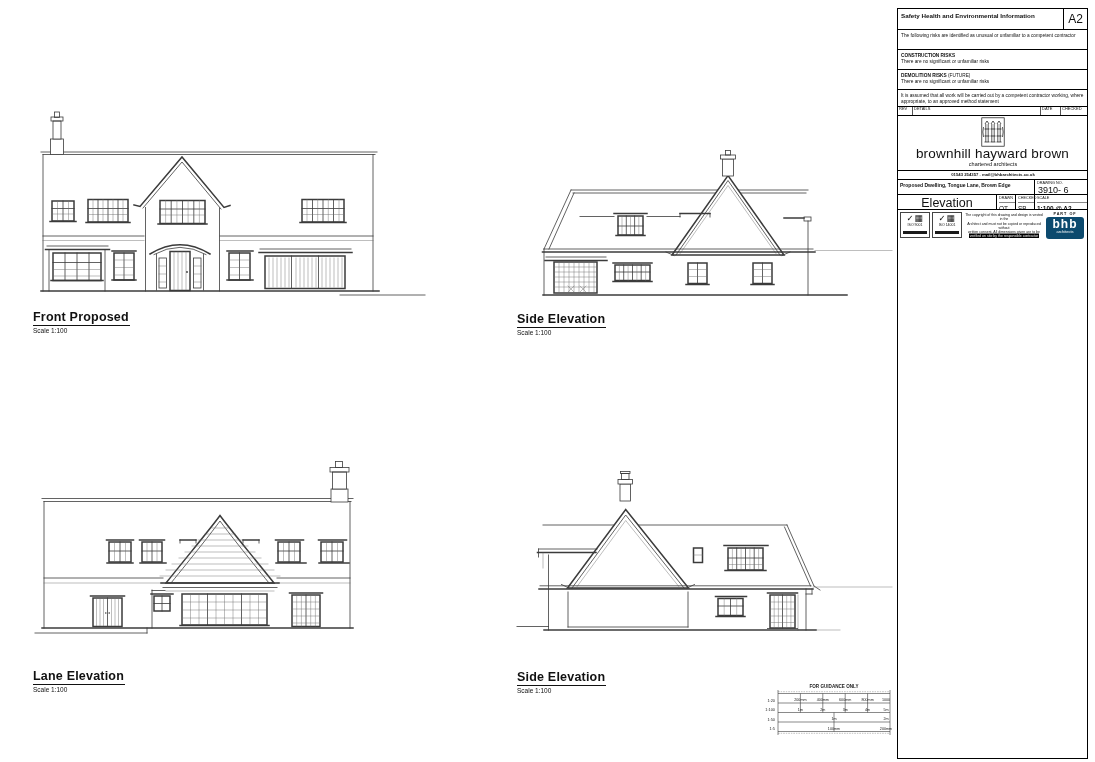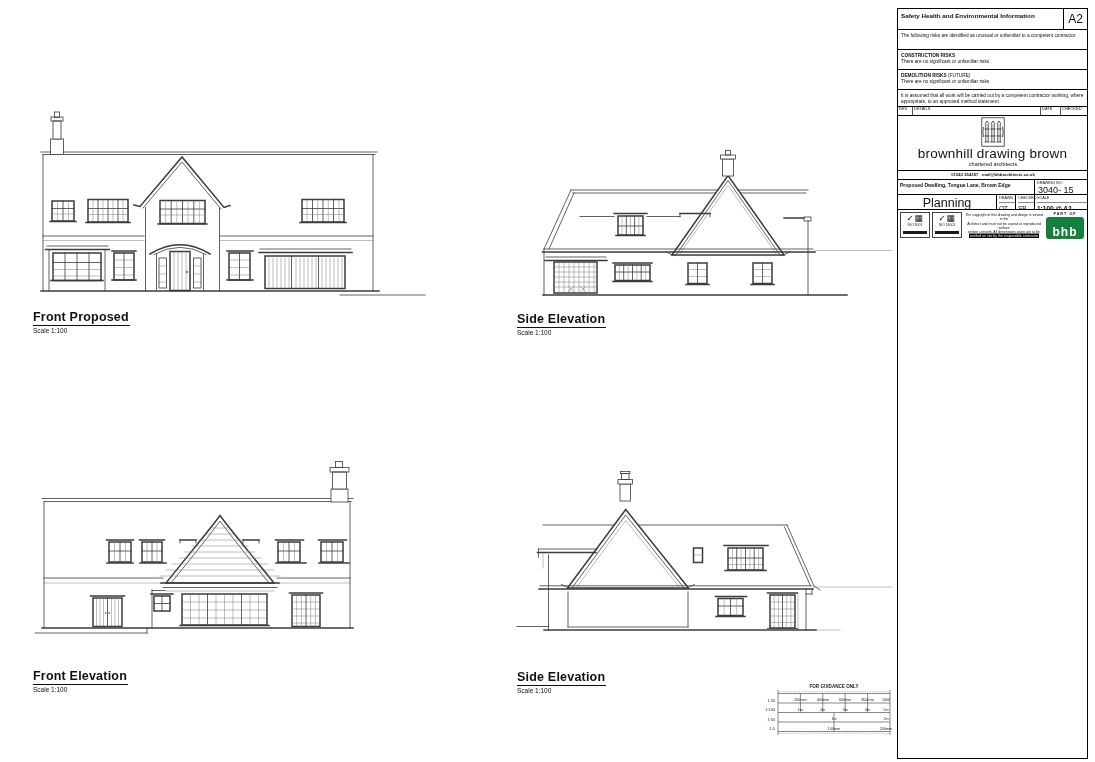"brownhill drawing brown" div.firm-name { text: drawing -> hayward }
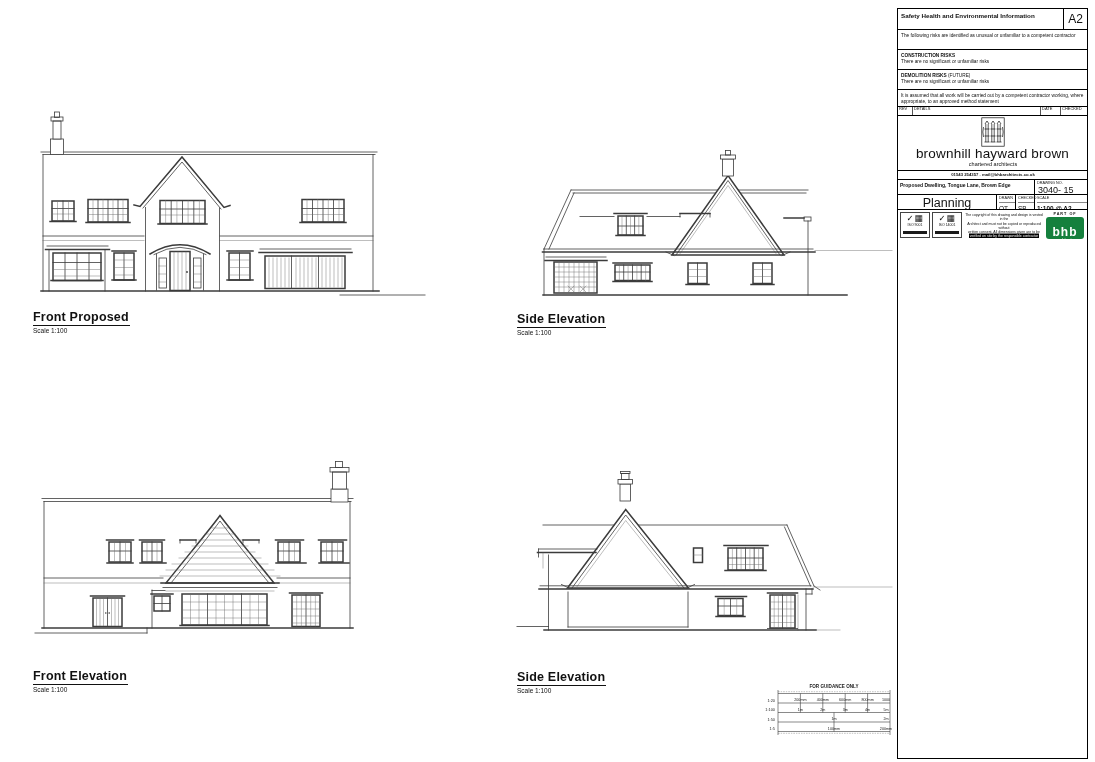"3040- 15" div.tb-dno-val { text: 3040- 15 -> 3910- 6 }
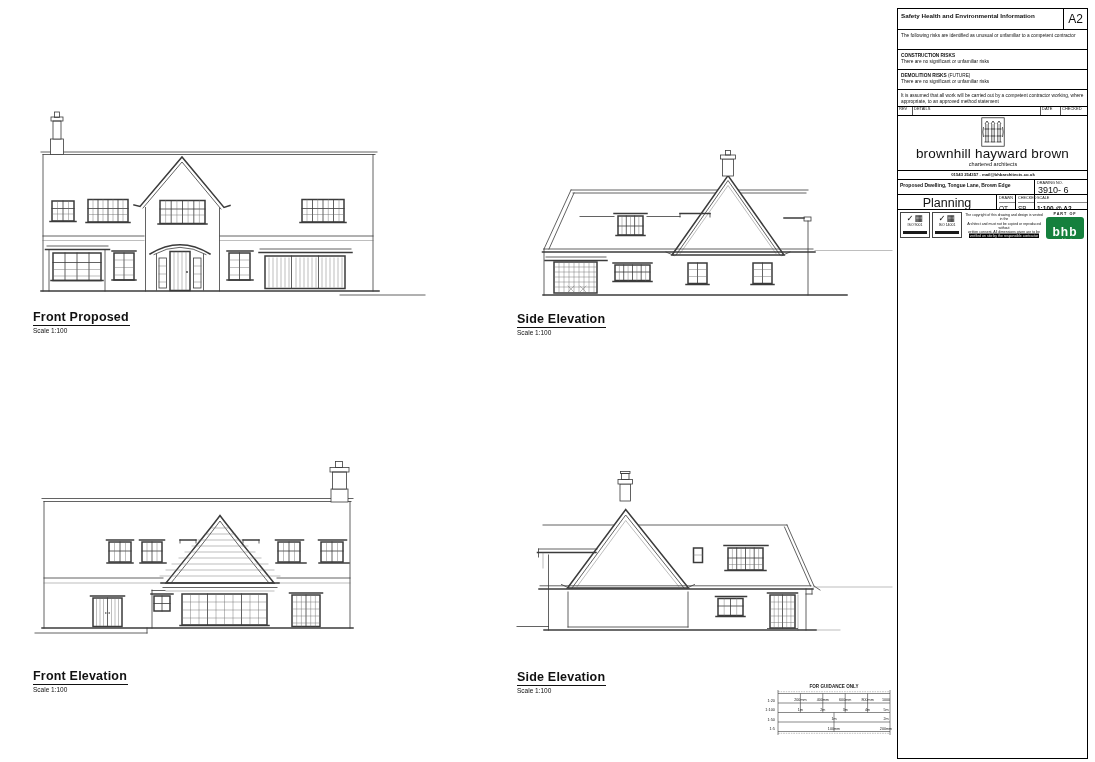"Planning" div.tb-status { text: Planning -> Elevation }
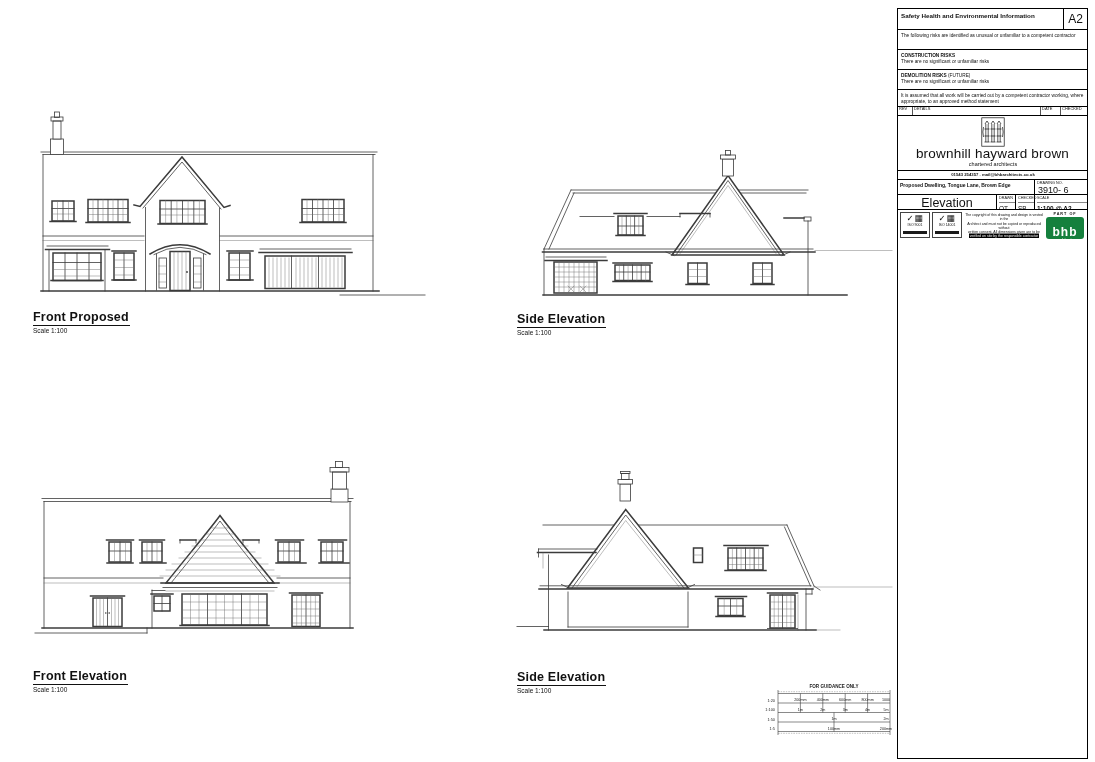"bhb" .bhb-box { background: #15803d -> #0c4a6e; padding-top: 9px -> 1px }
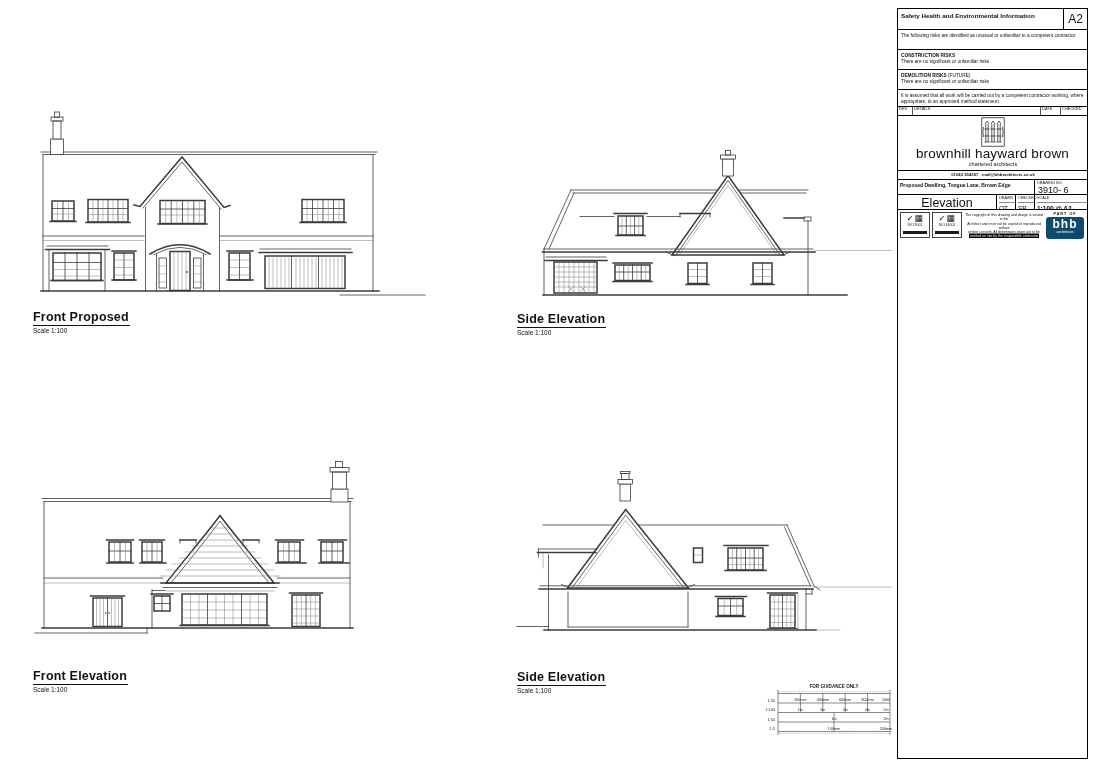"Front Elevation" div.elabel { text: Front -> Lane }
